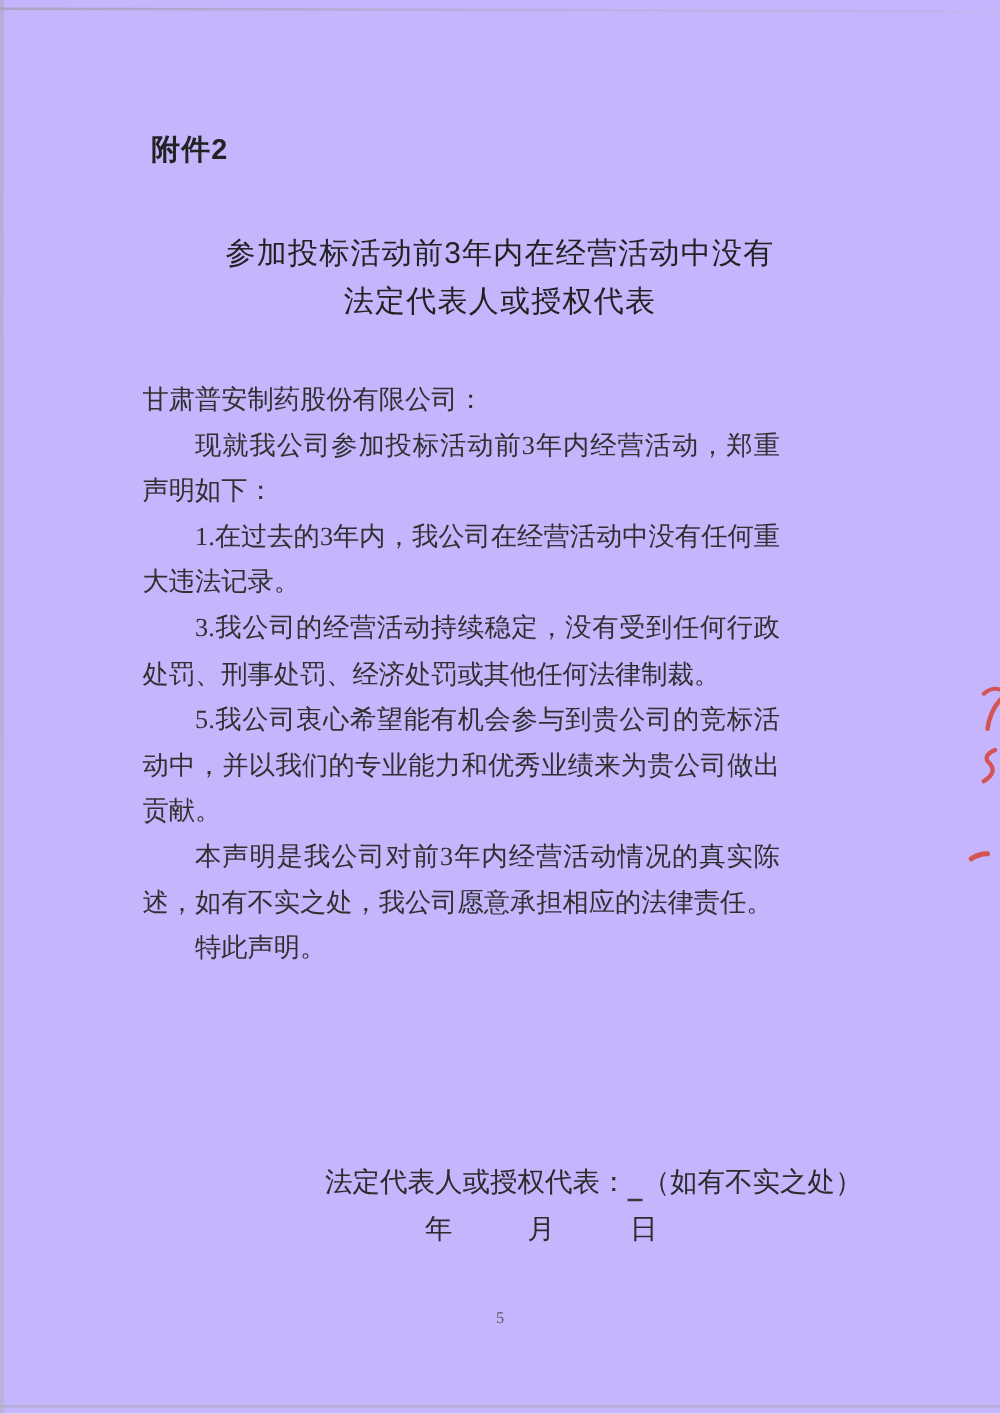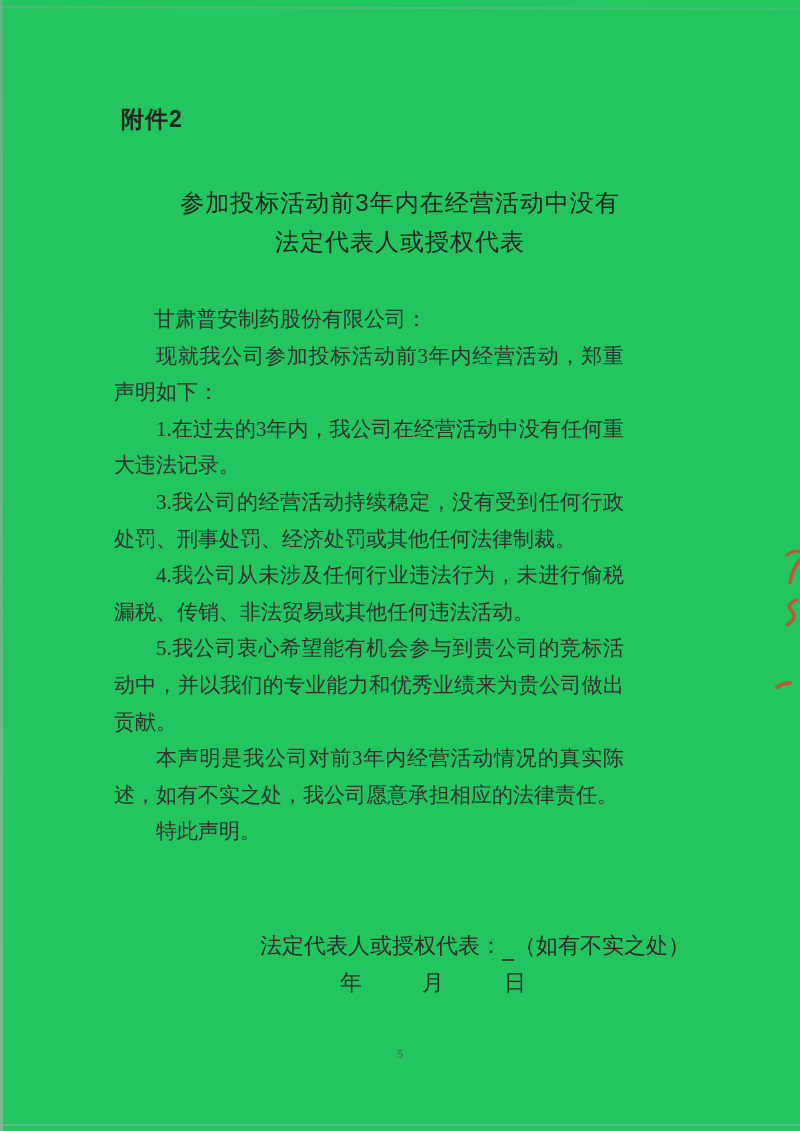"附件2" .page { background: #22c55e -> #c4b5fd }
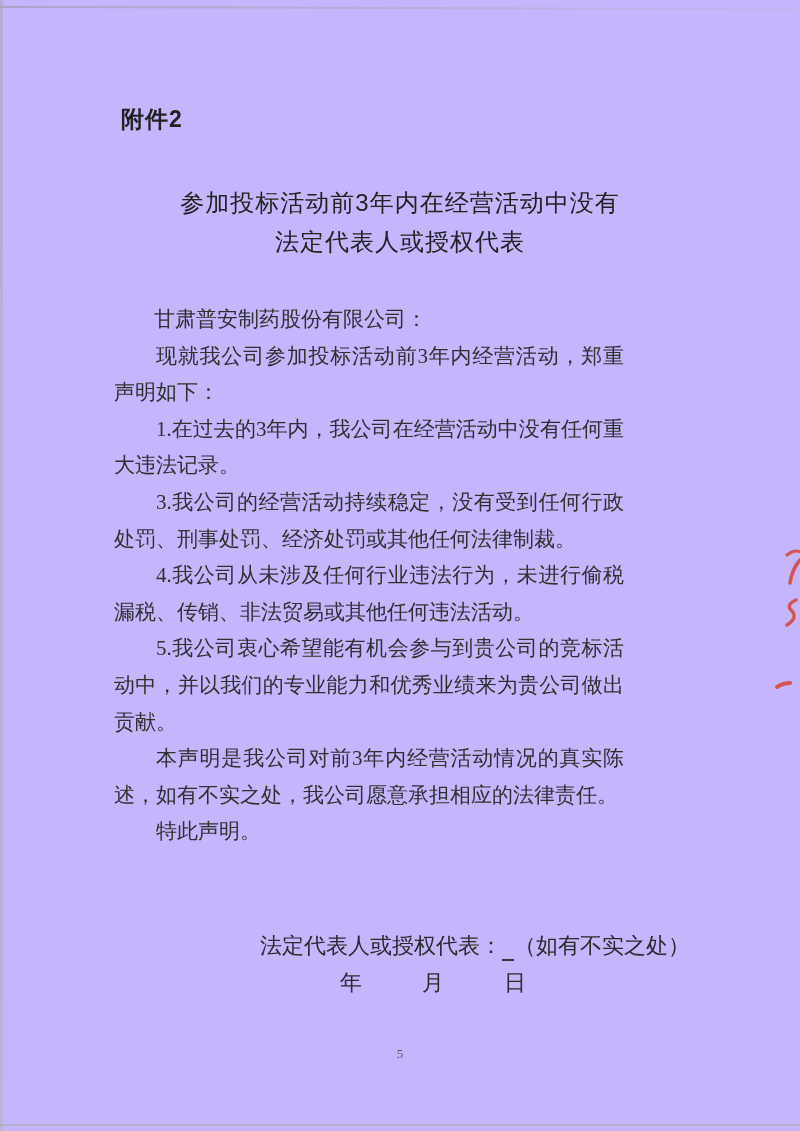"甘肃普安制药股份有限公司：" .doc-body p.no-indent { margin-left: 40px -> none }
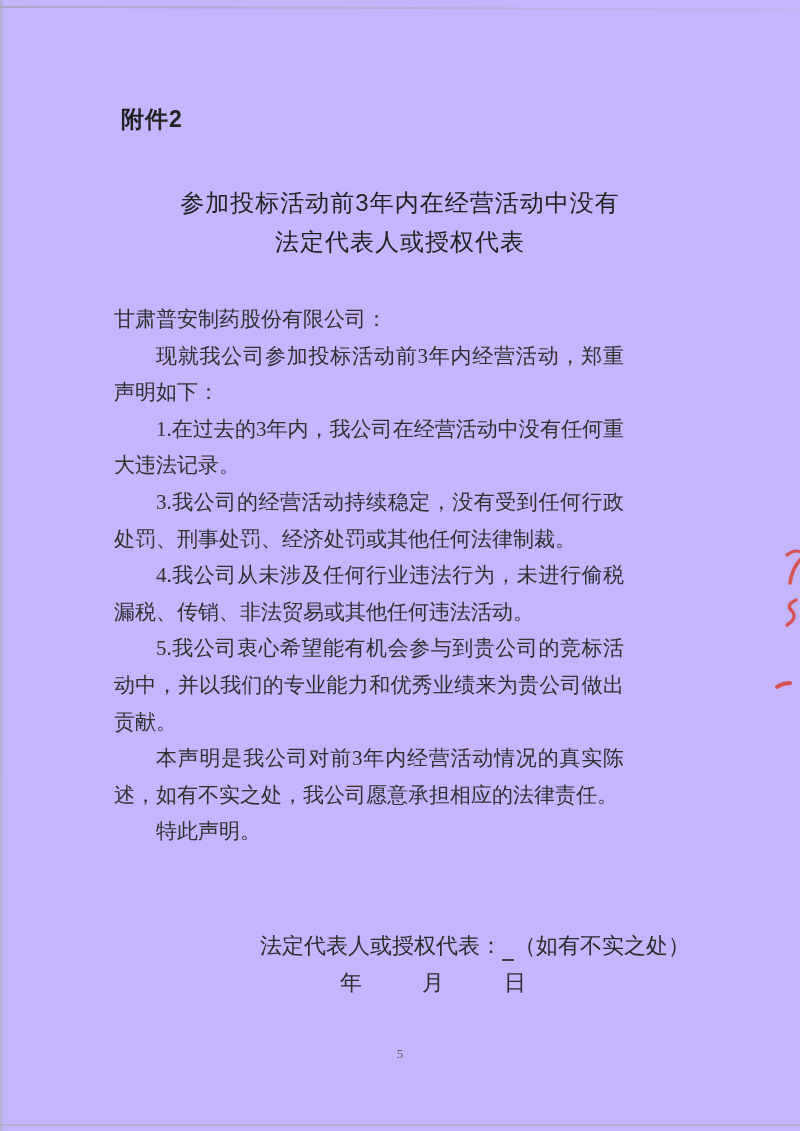"4.我公司从未涉及任何行业违法行为，未进行偷税漏税、传销、非法贸易或其他任何违法" p { html: <p>4.我公司从未涉及任何行业违法行为，未进行偷税漏税、传销、非法贸易或其他任何违法活动。</p> -> none }
